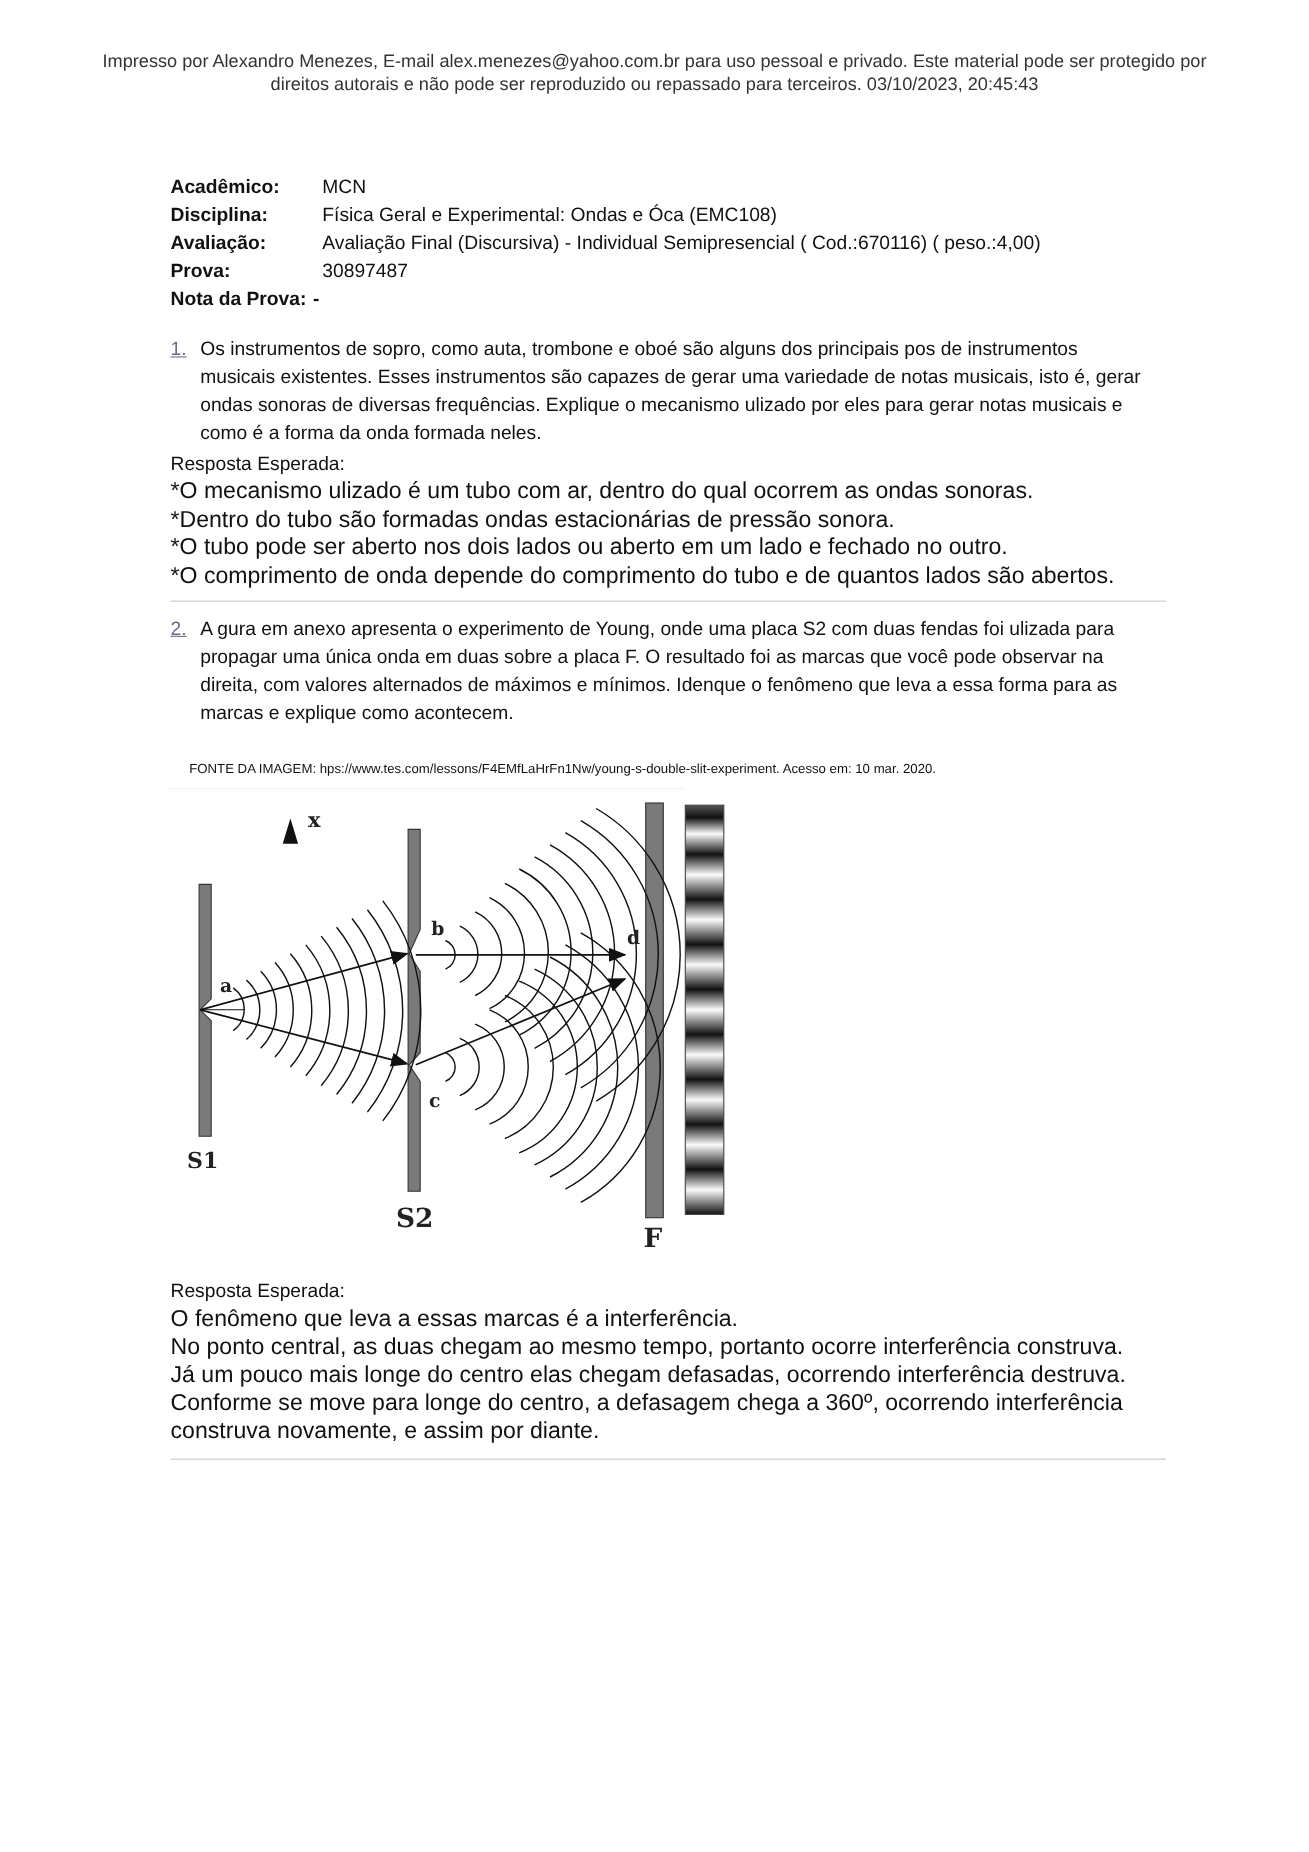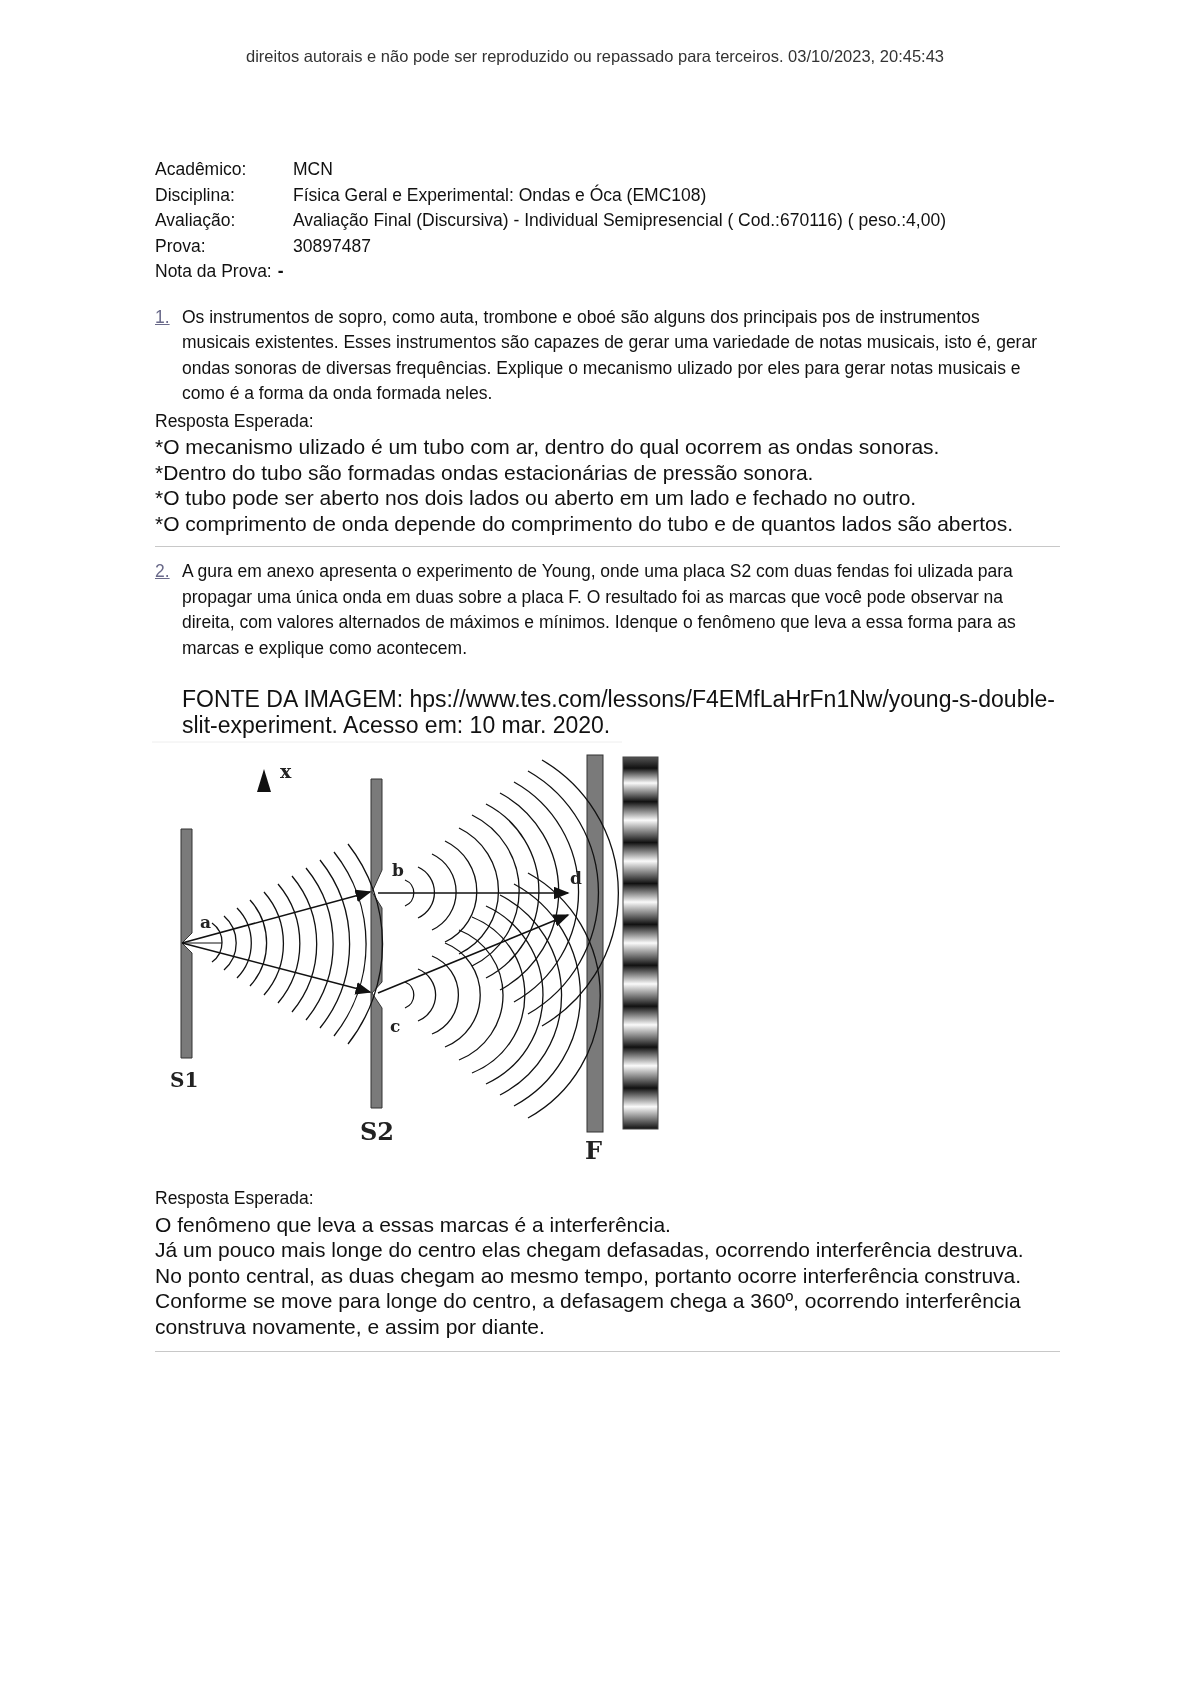"Impresso por Alexandro Menezes, E-mail" div { html: none -> <div>Impresso por Alexandro Menezes, E-mail alex.menezes@yahoo.com.br para uso pessoal e privado. Este material pode ser protegido por</div> }
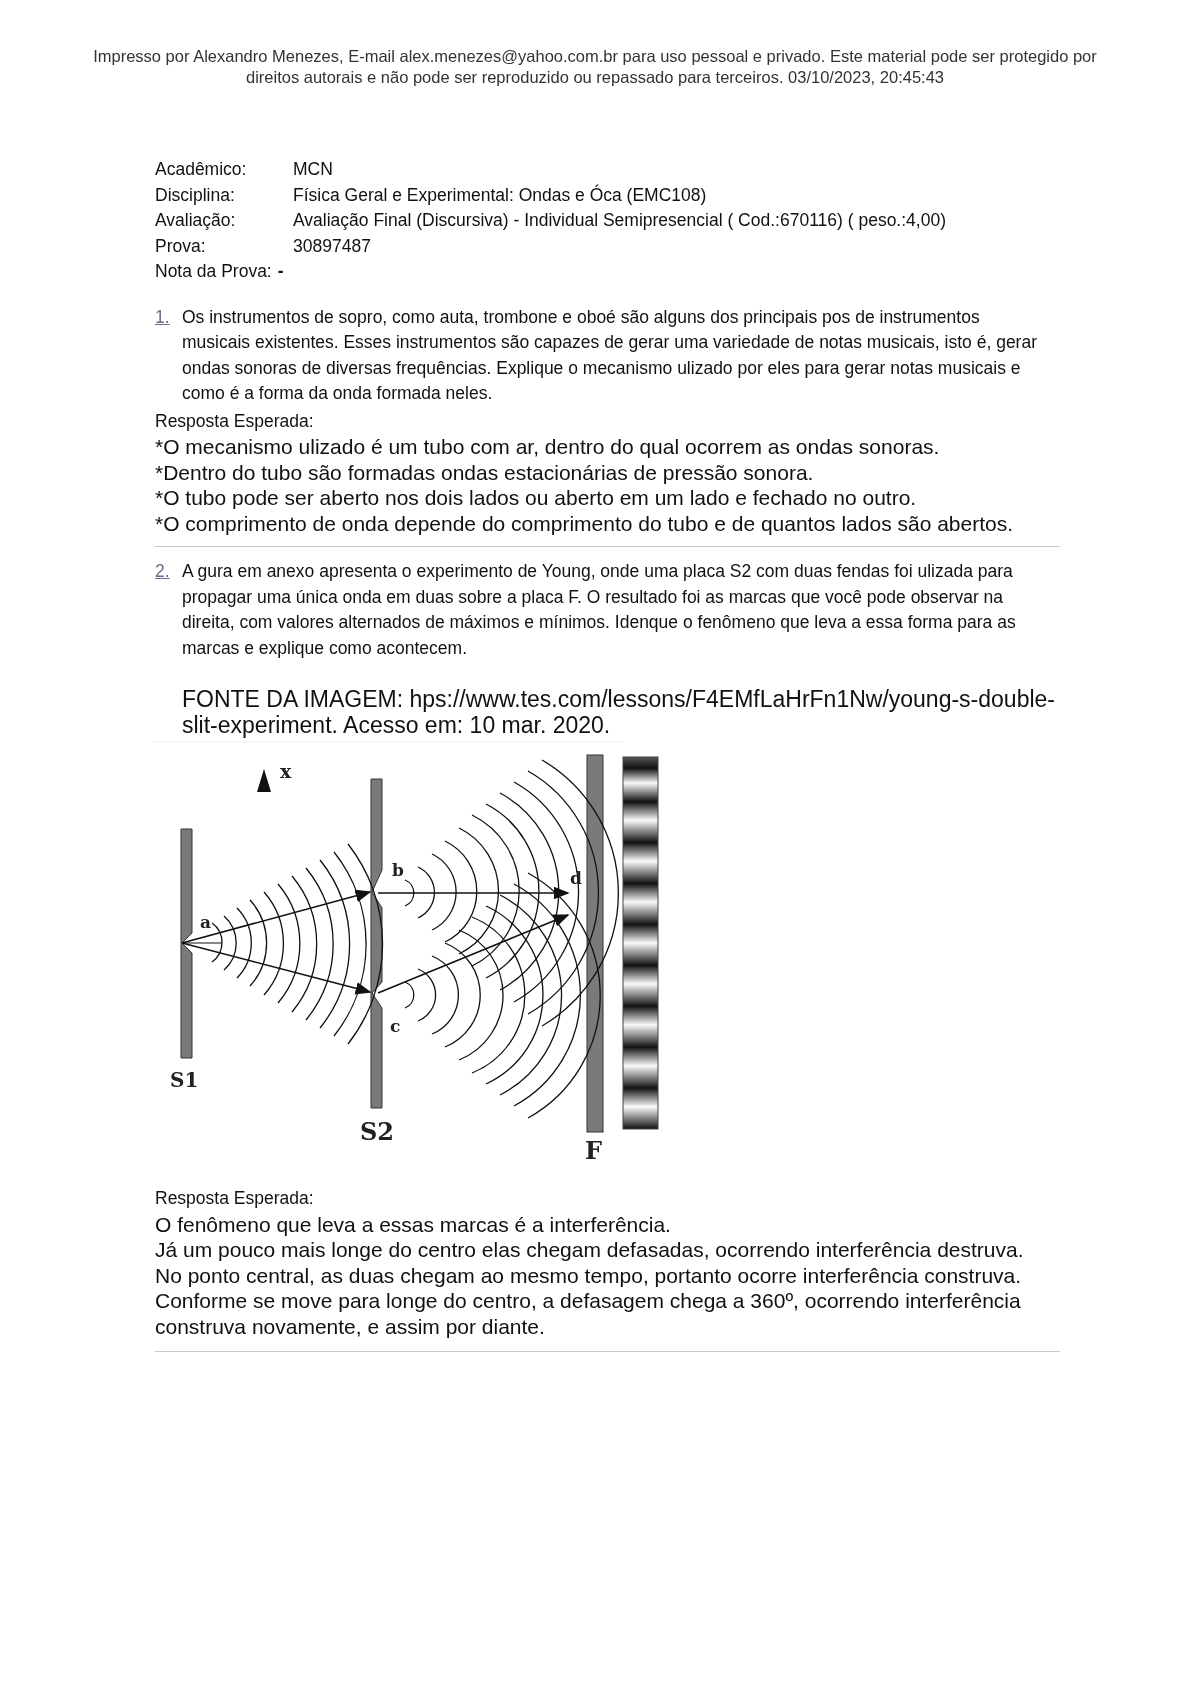"Acadêmico:" .meta-label { font-weight: normal -> bold }
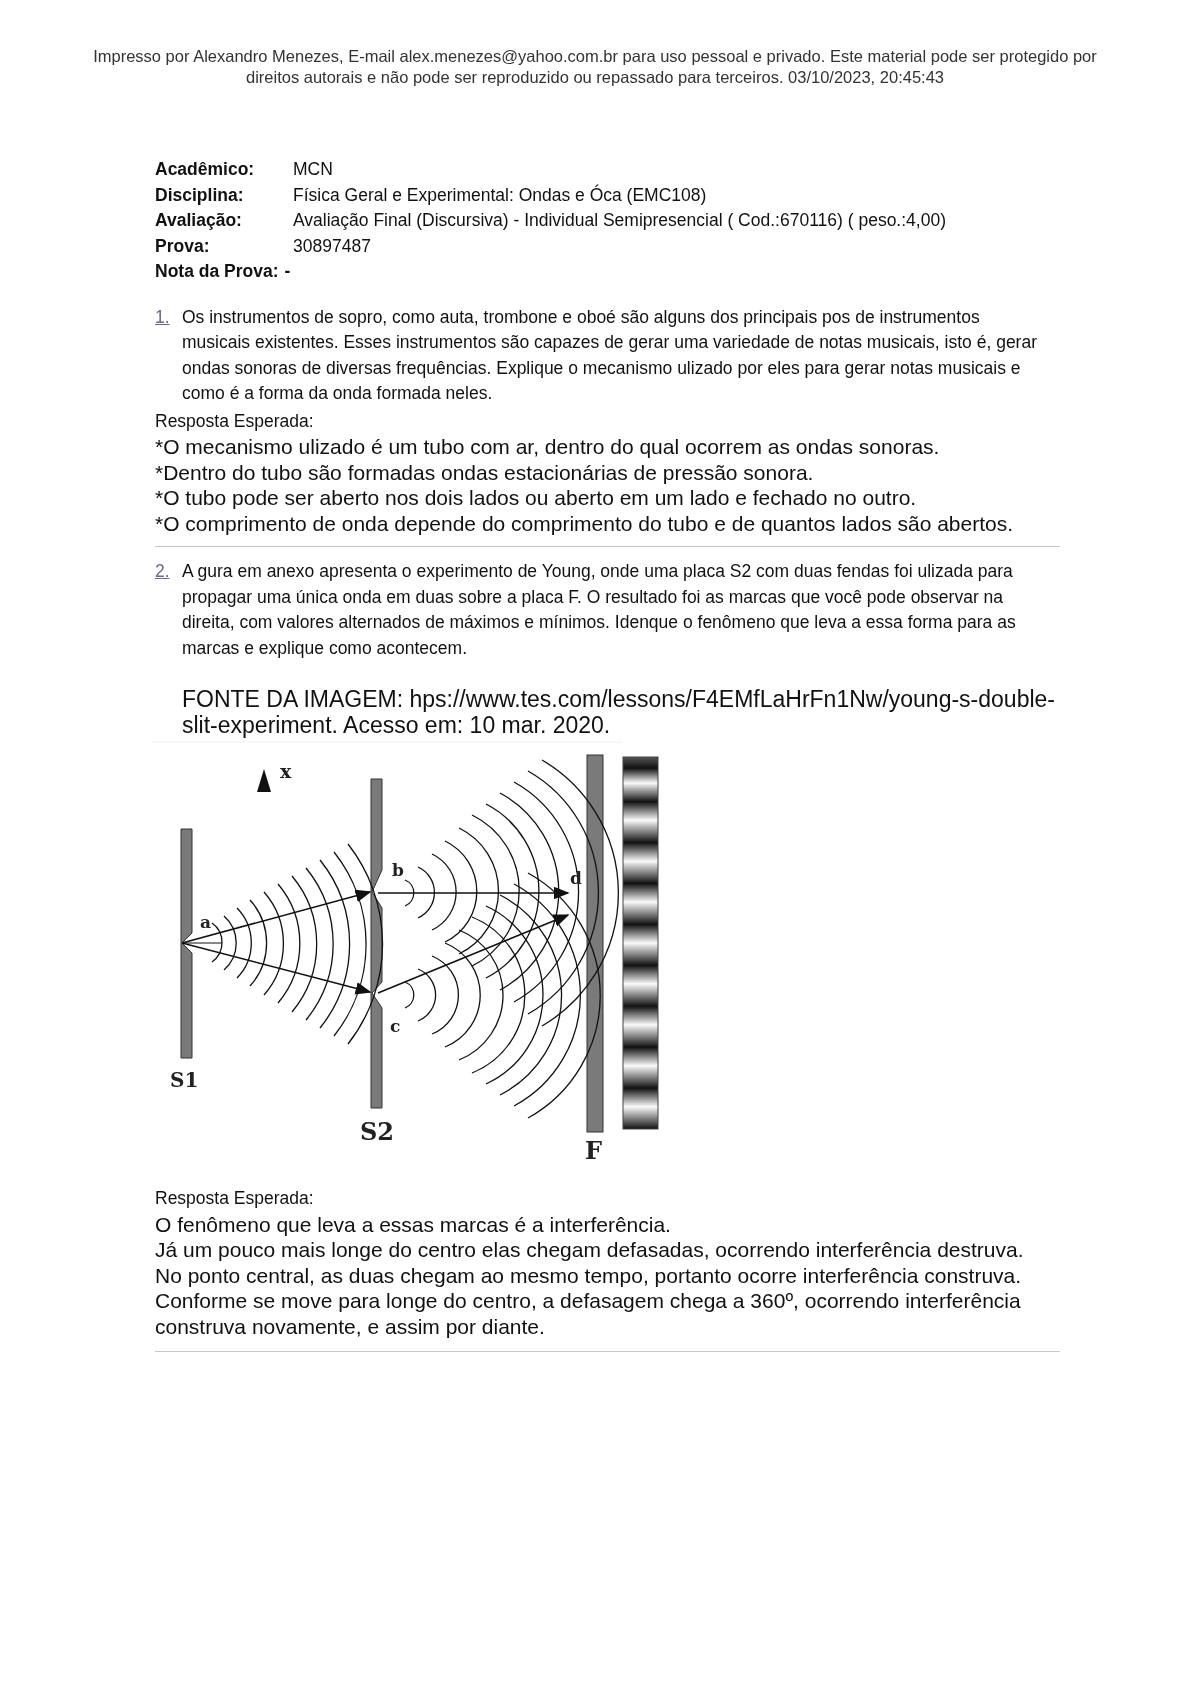"FONTE DA IMAGEM:" .source { font-size: 23px -> 12px; margin-left: 27px -> 17px }
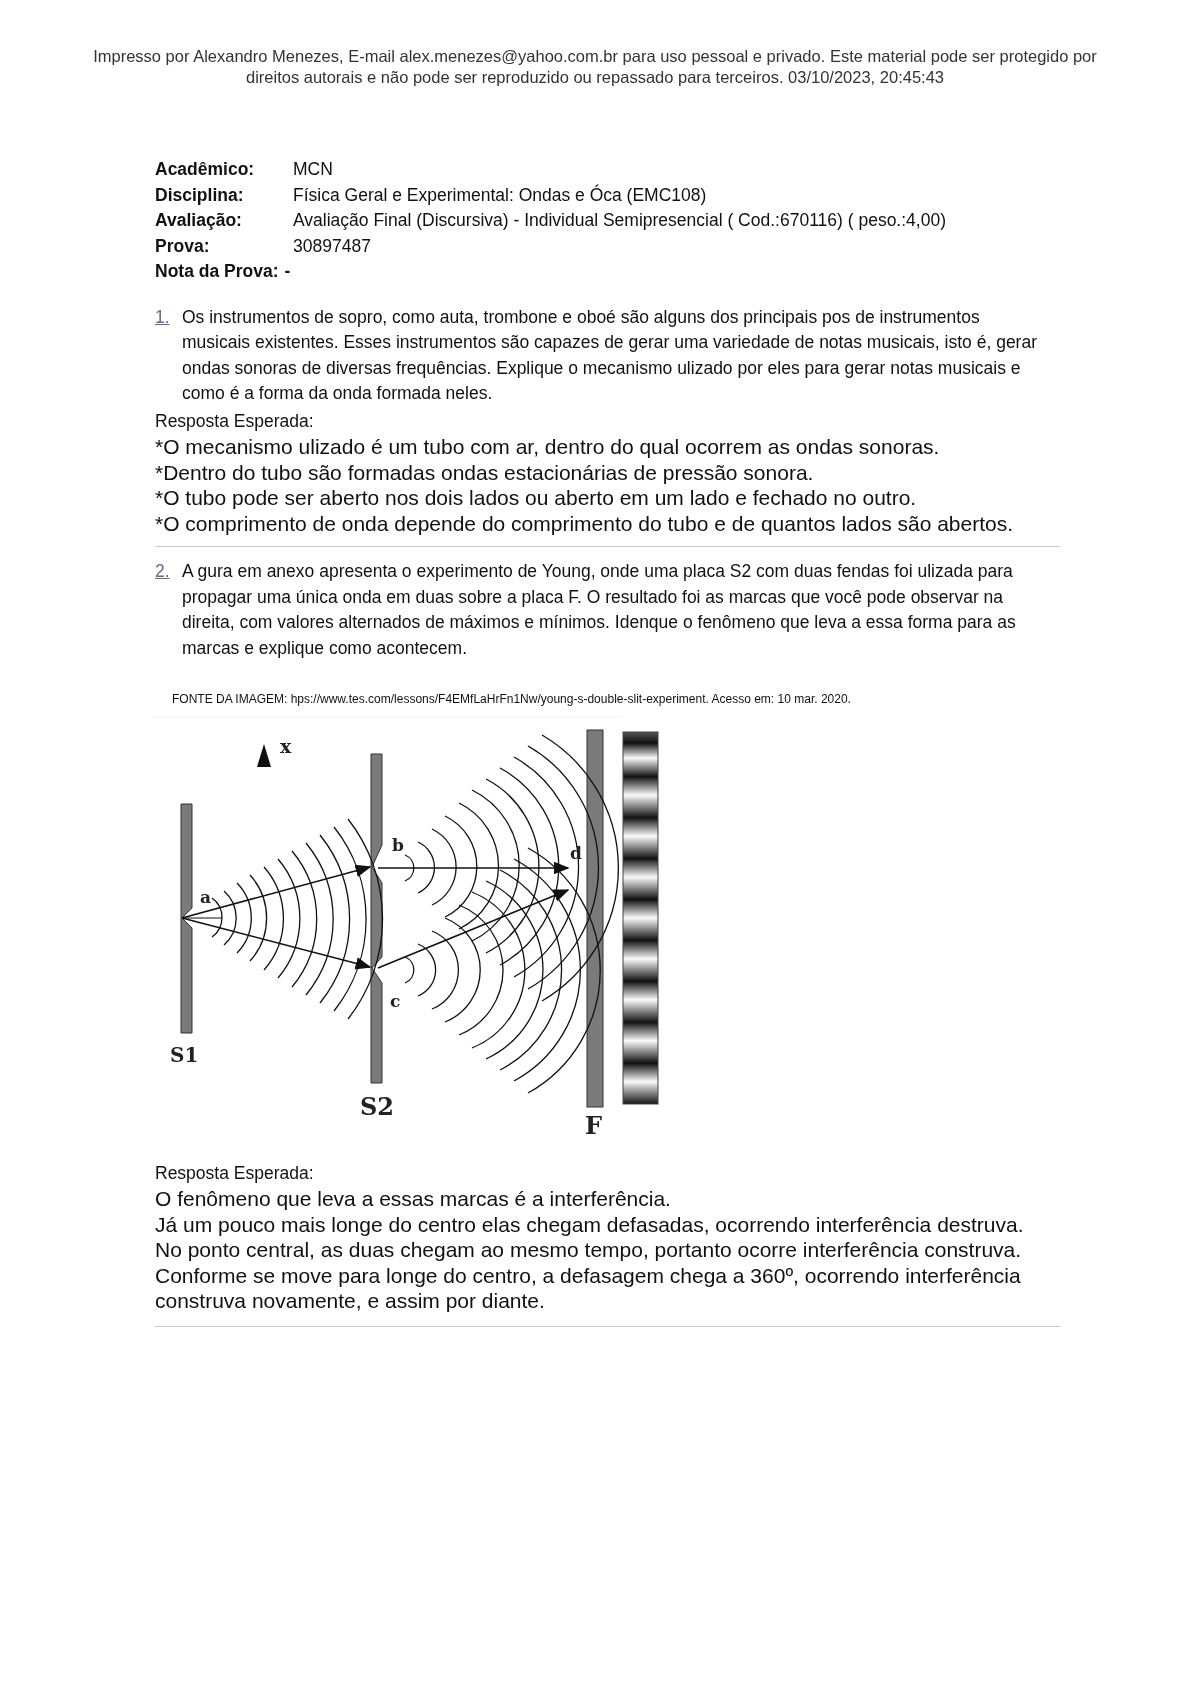"Já um pouco mais longe" div.resp-line { order: before "No ponto central, as duas" -> after "No ponto central, as duas" }
